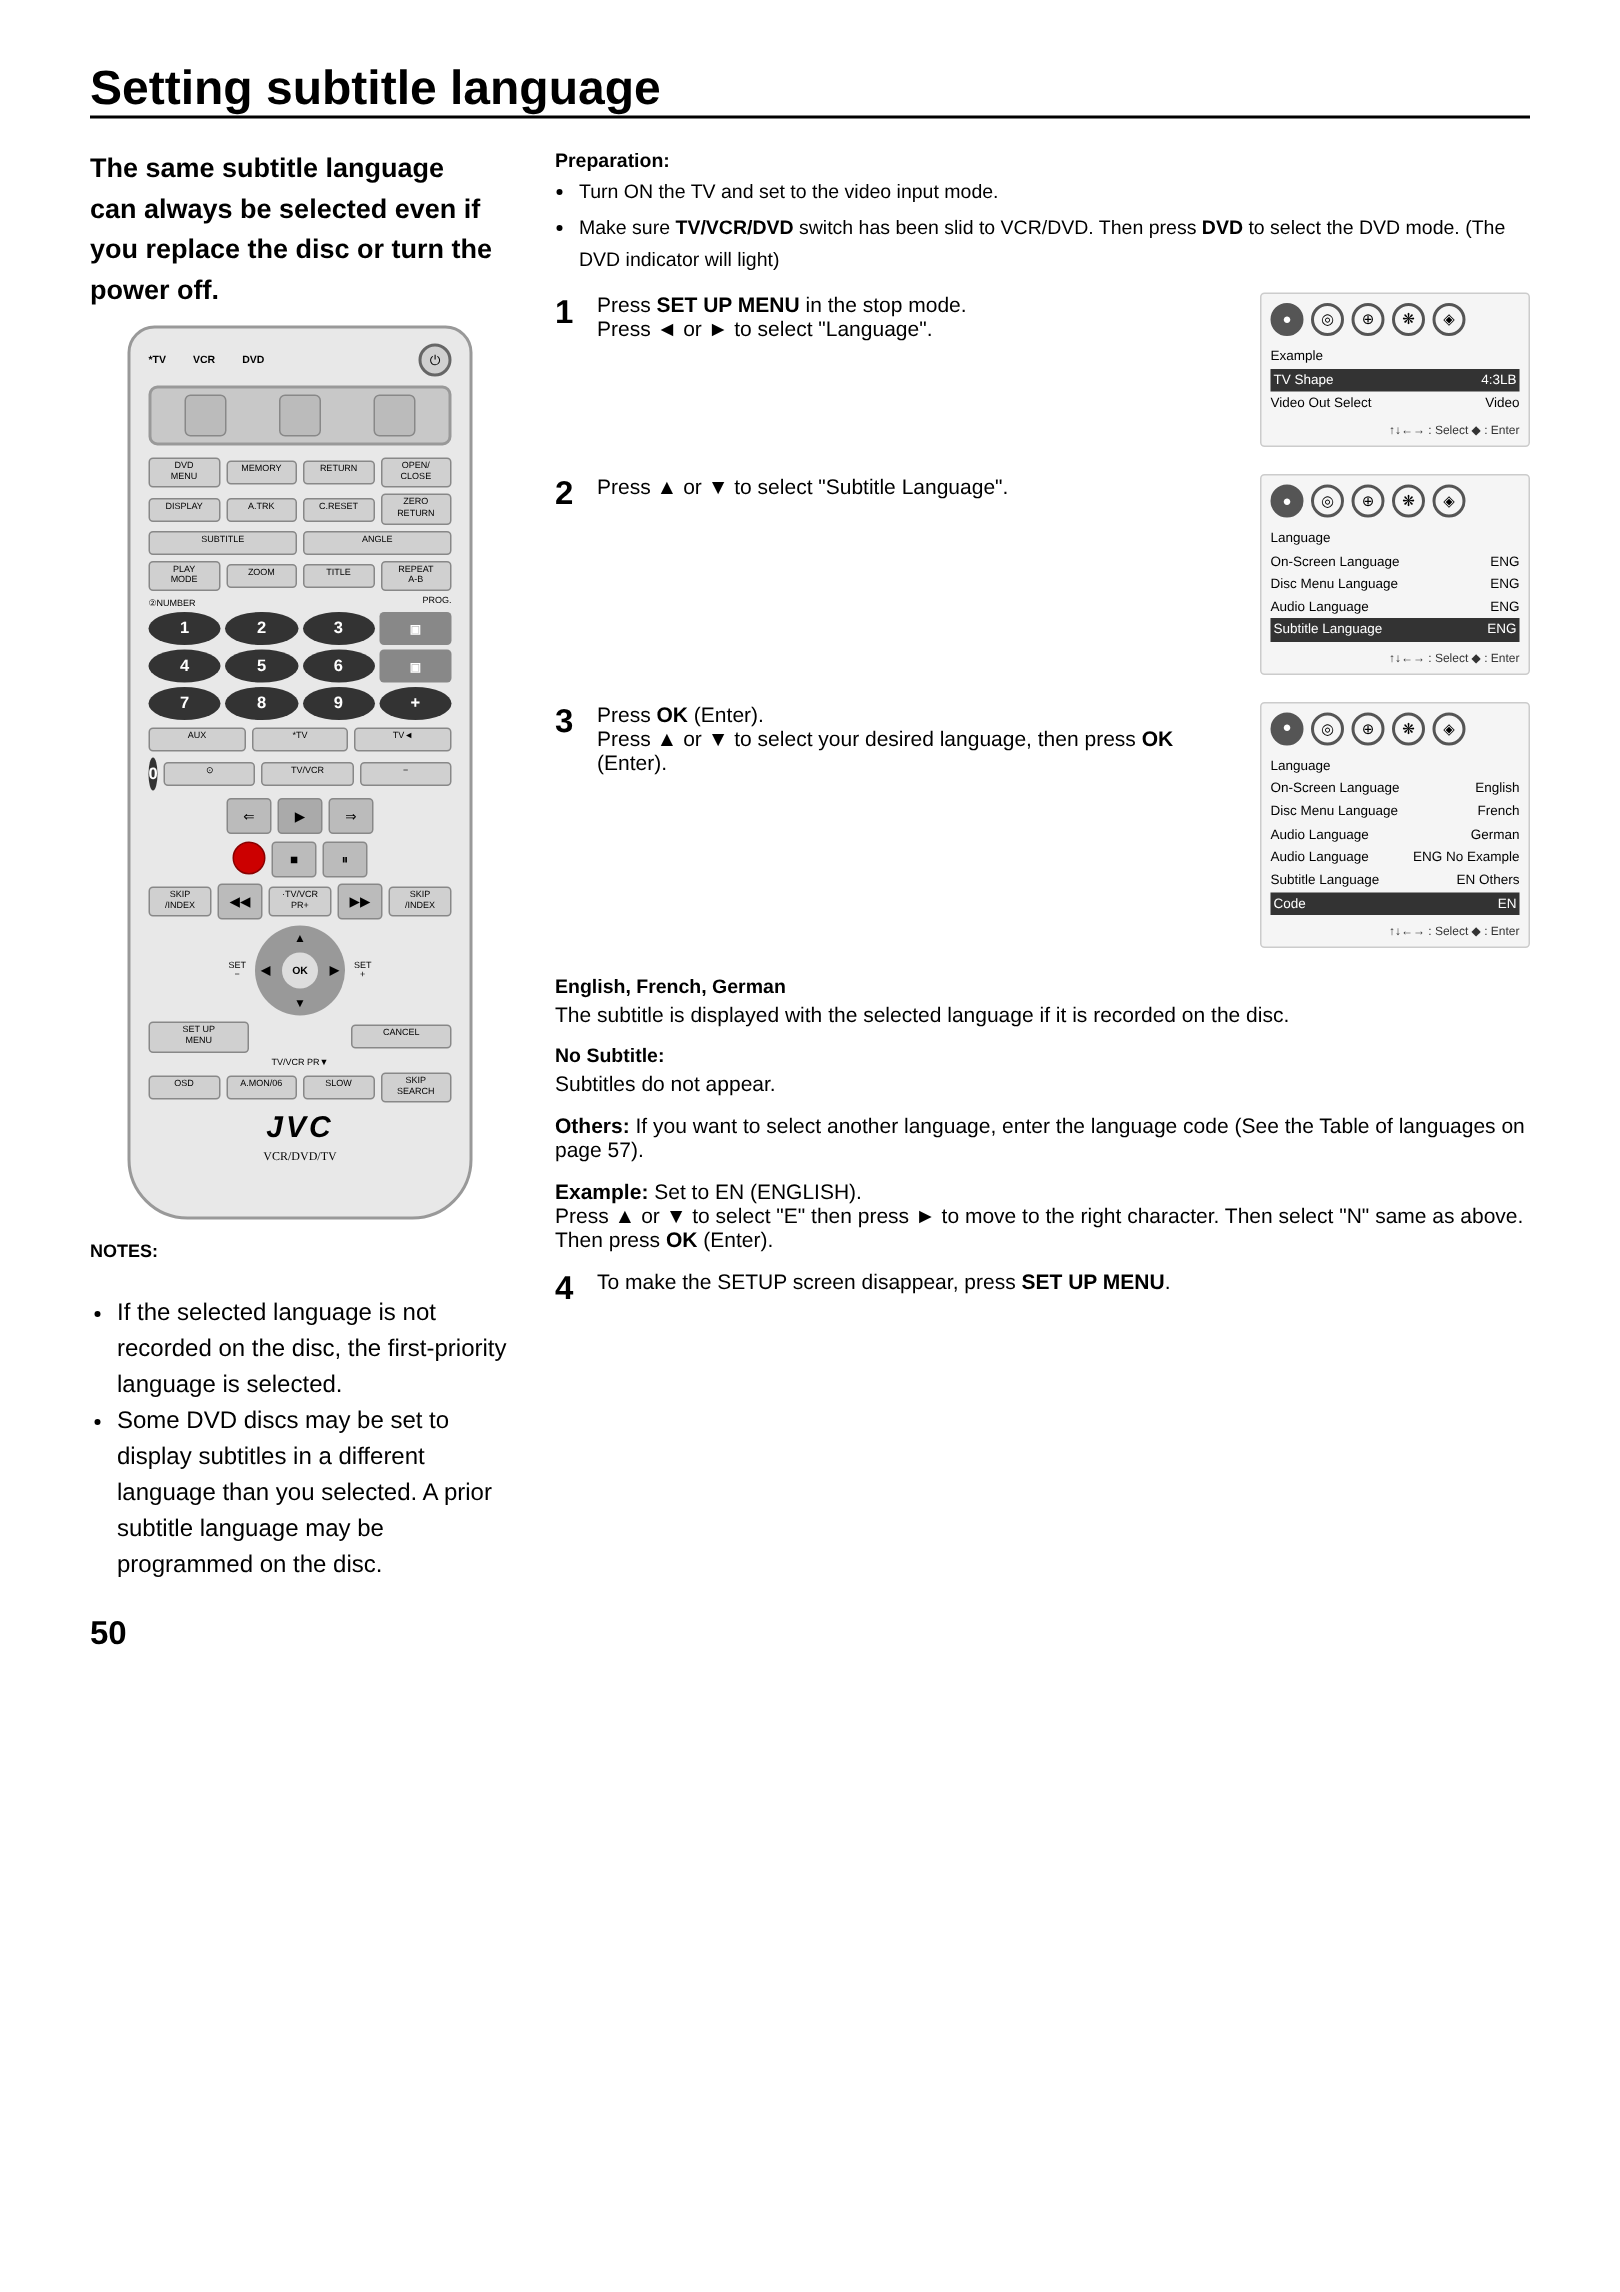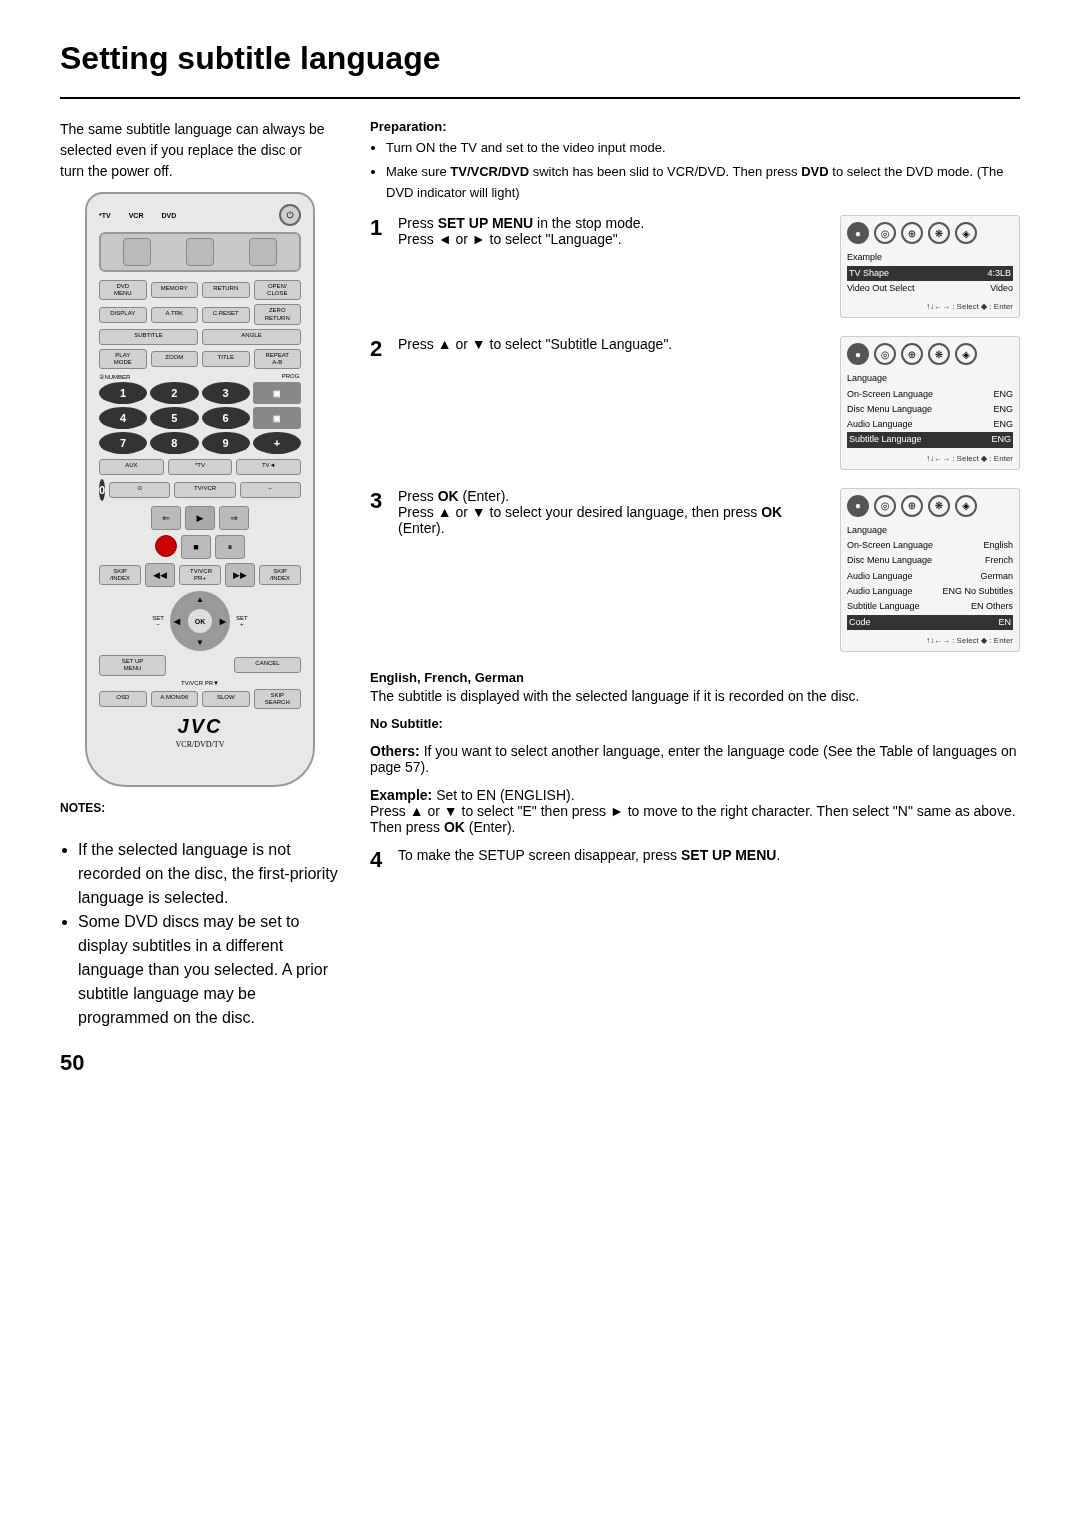"Setting subtitle language" h1 { padding-bottom: 20px -> 0 }
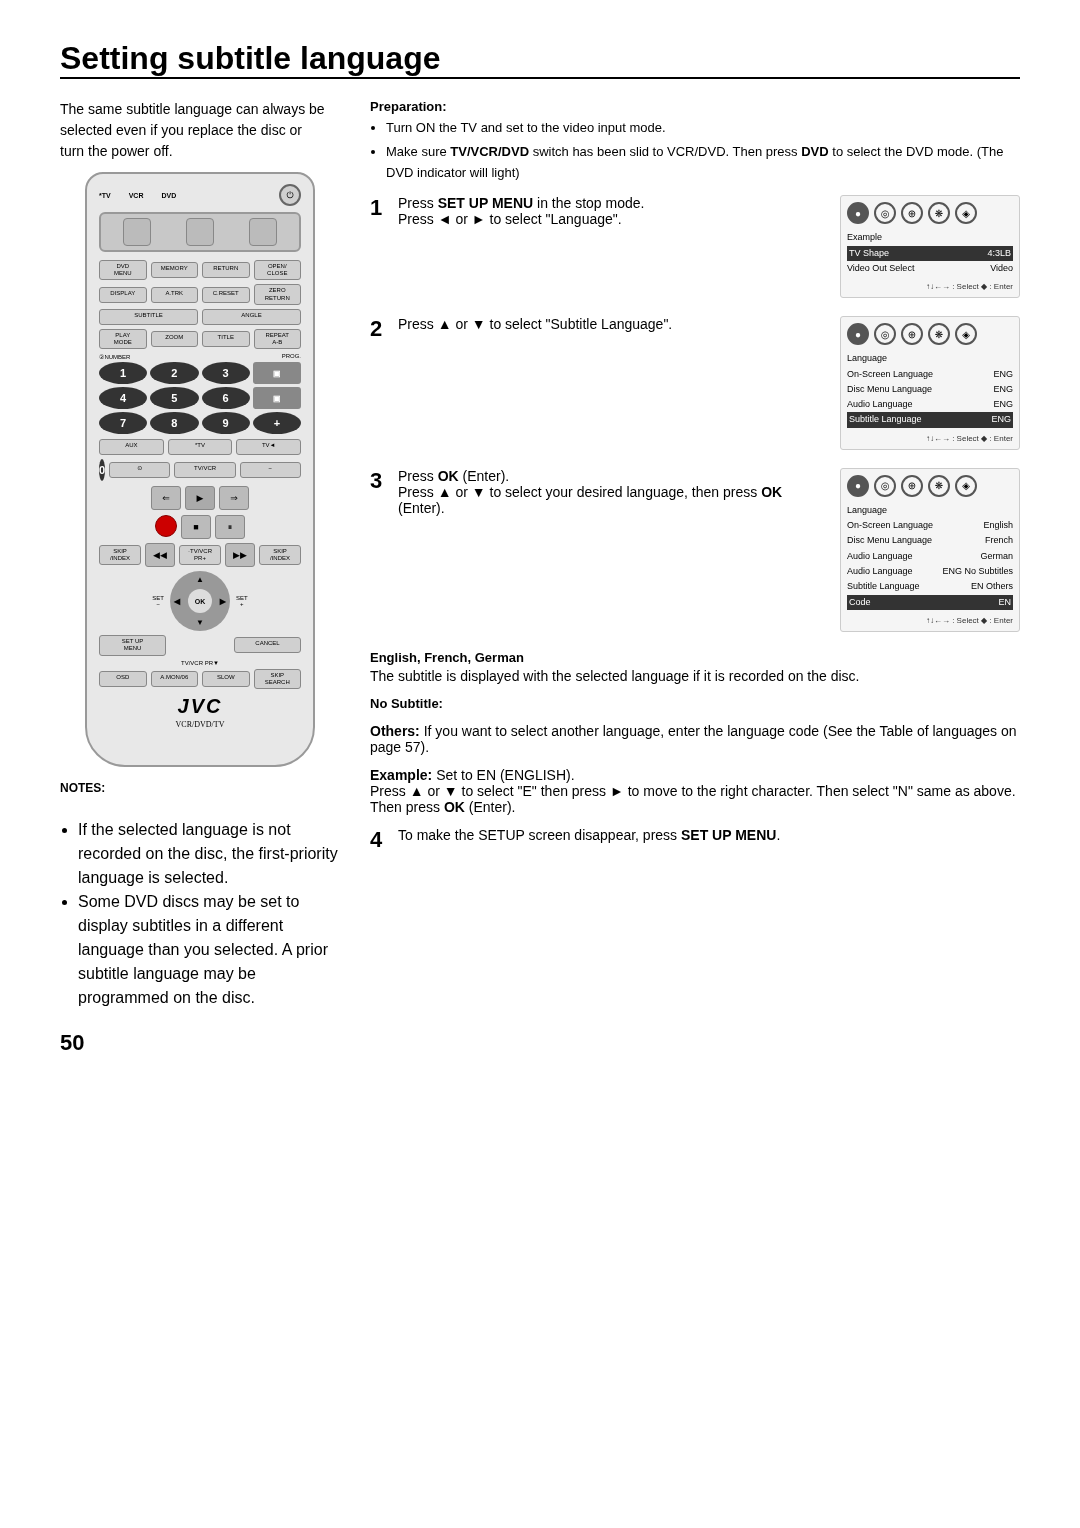"The same subtitle language can" .intro-bold { font-size: 14px -> 18px; font-weight: normal -> bold }
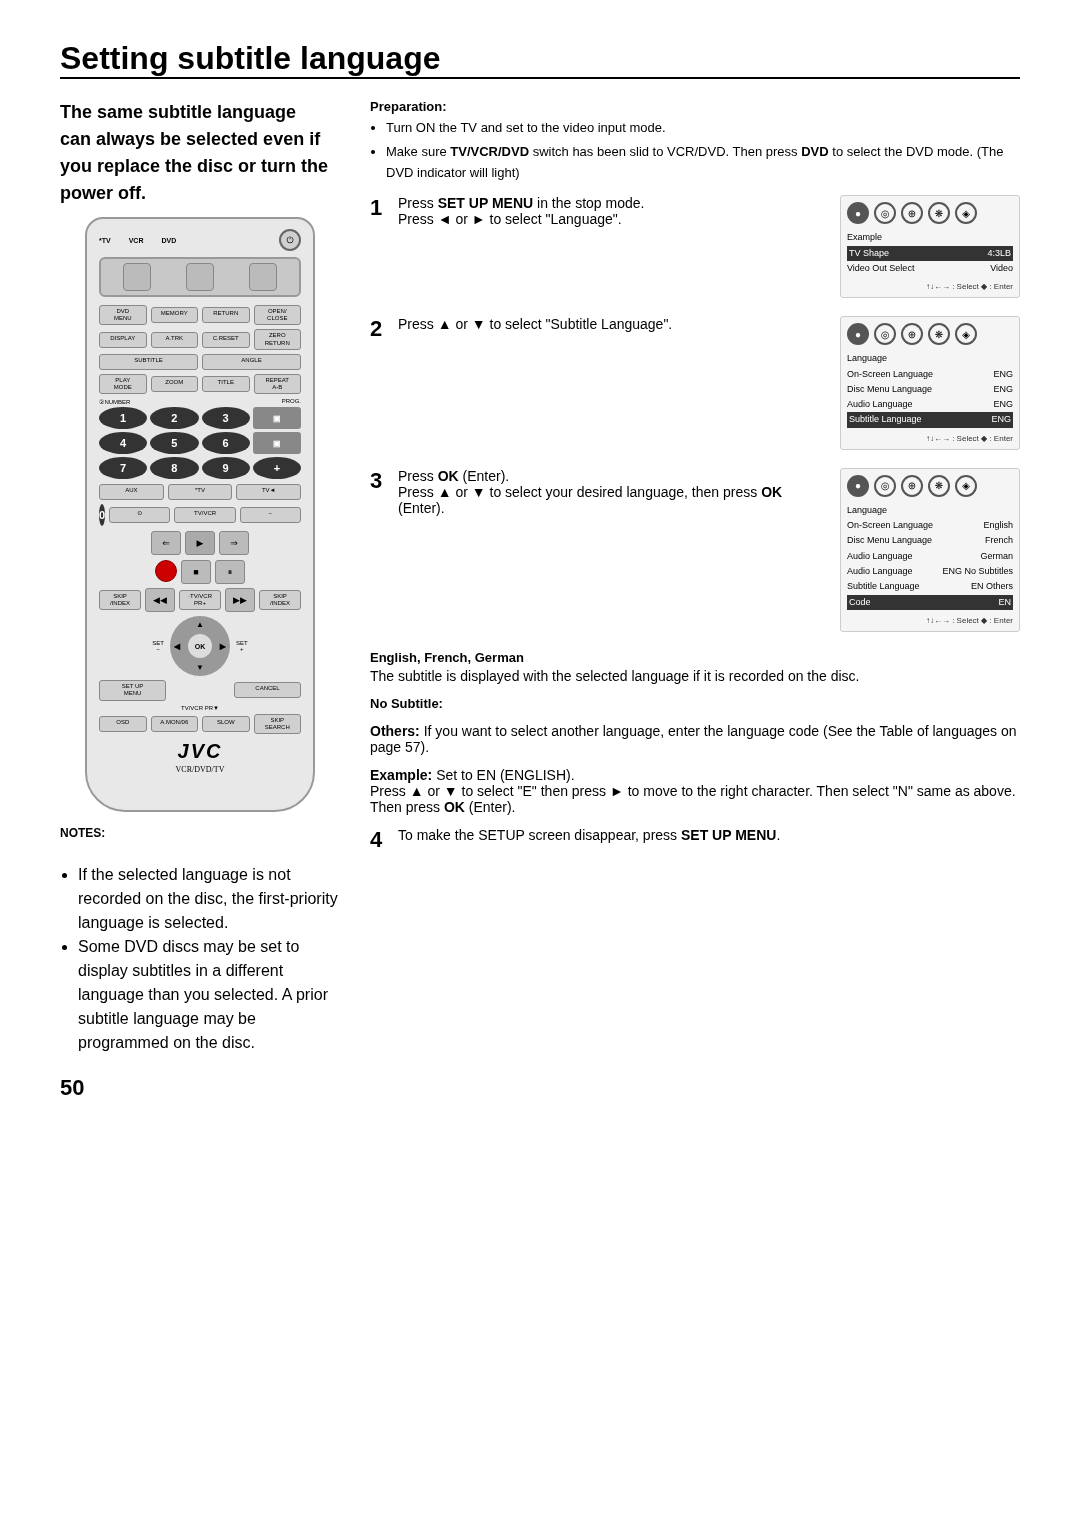"ENG No Subtitles" span { text: Subtitles -> Example }
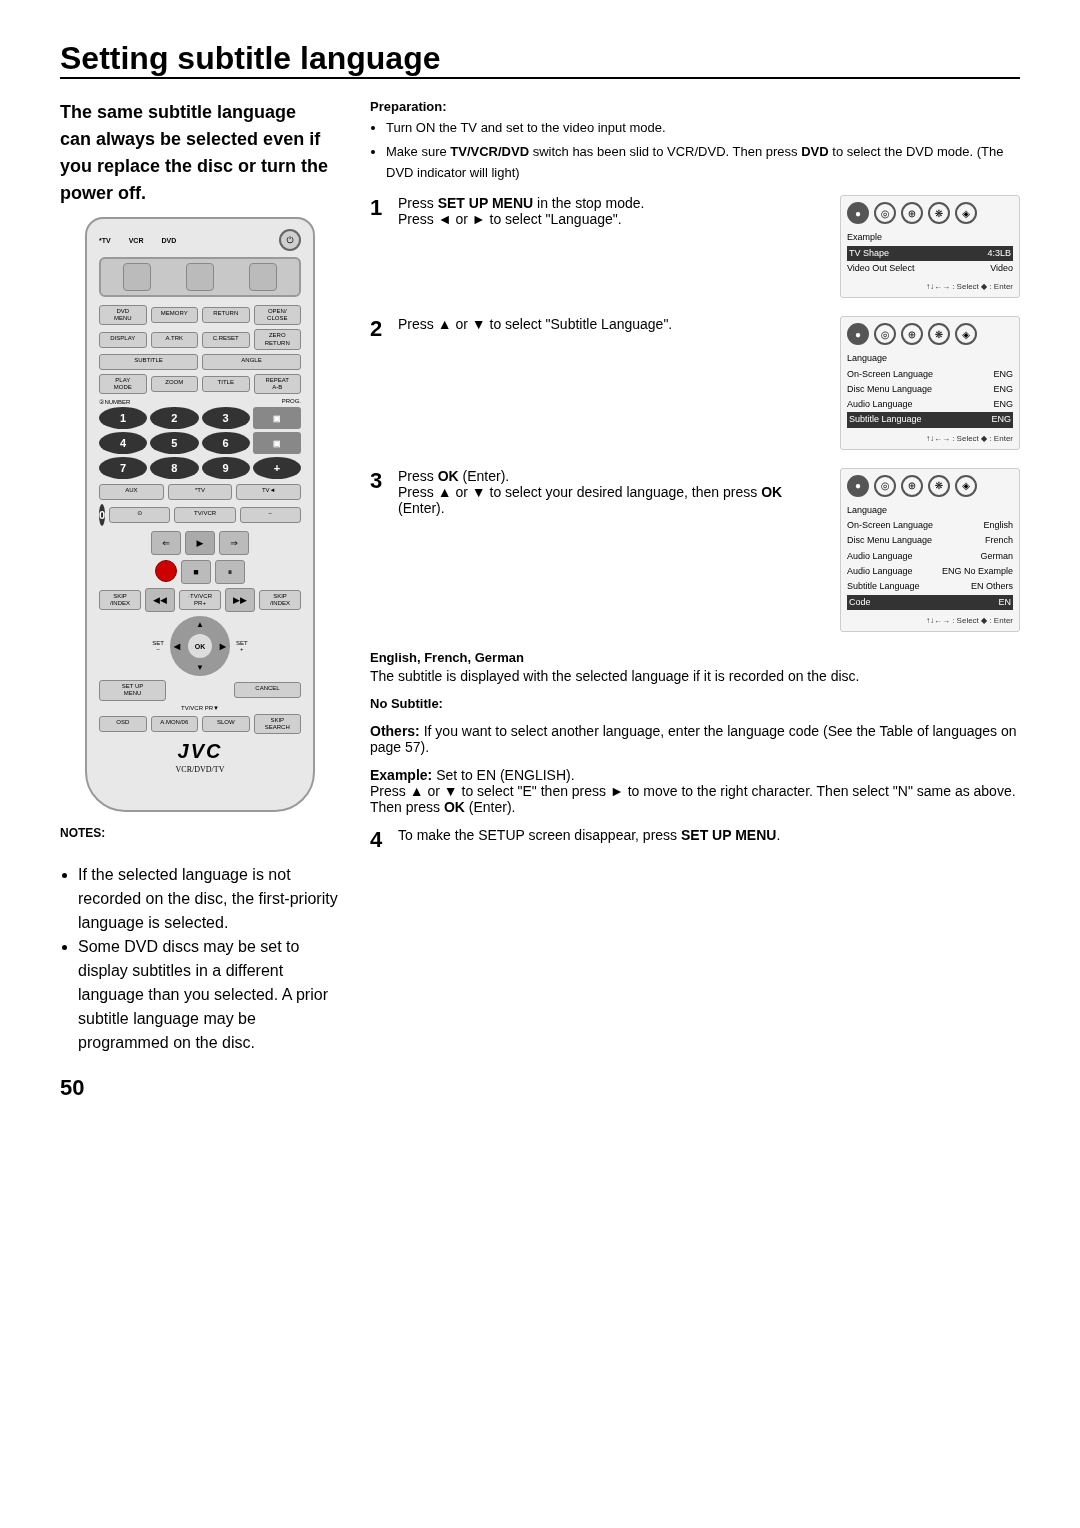"Subtitles do not appear." div { html: none -> <div>Subtitles do not appear.</div> }
